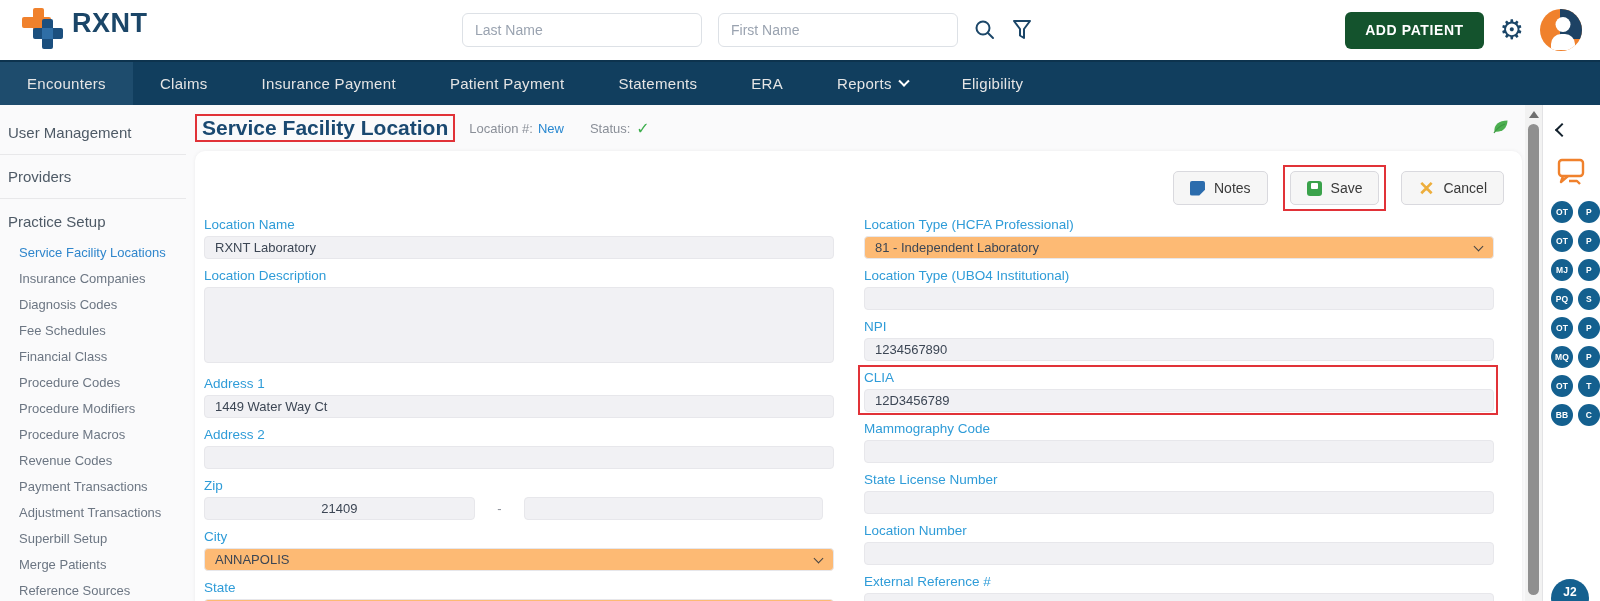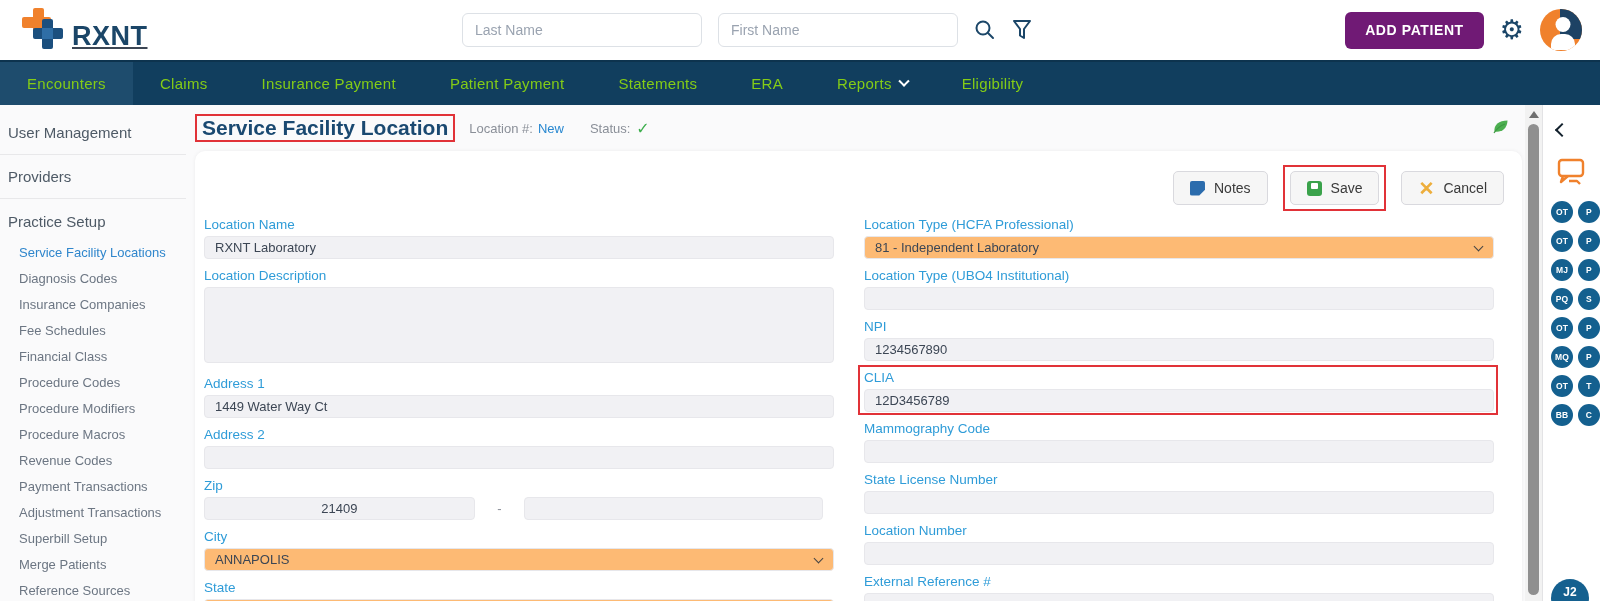"RXNT" .logo { align-items: flex-end -> flex-start; text-decoration: underline -> none }
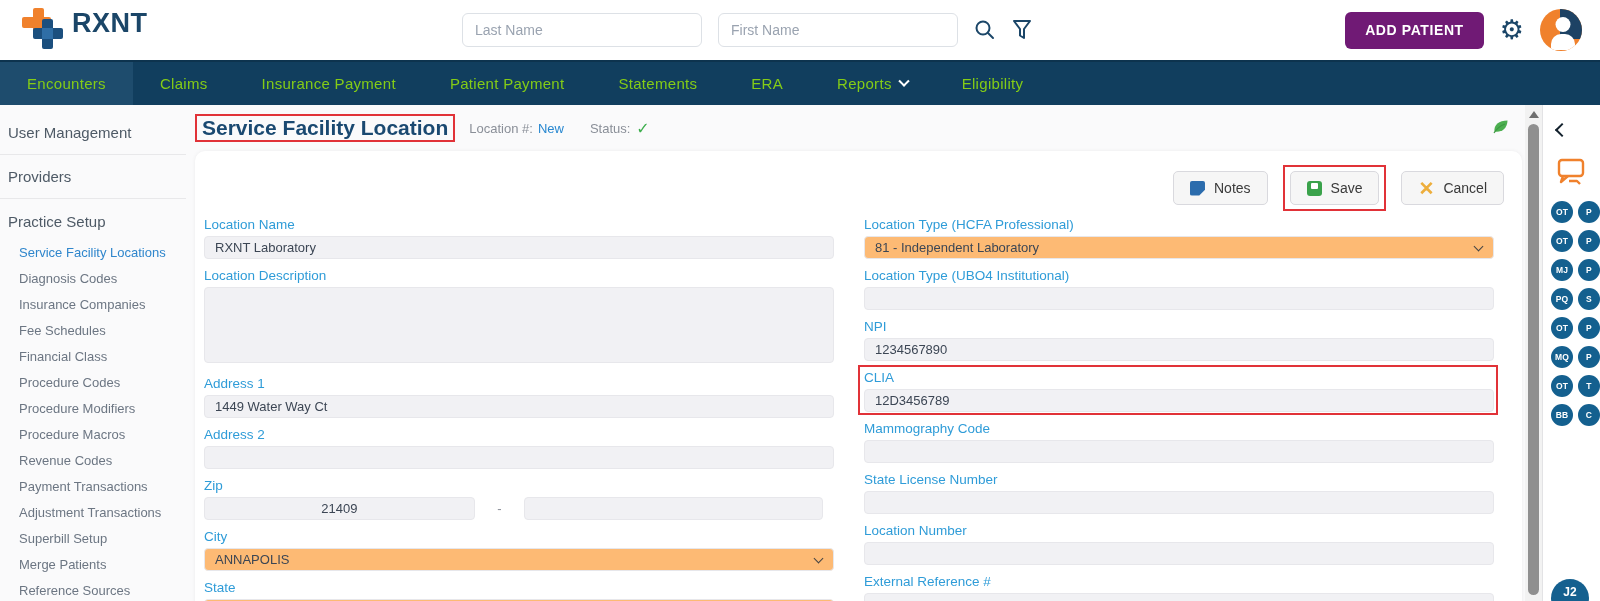"ADD PATIENT" .add-patient { background: #701a75 -> #14532d }
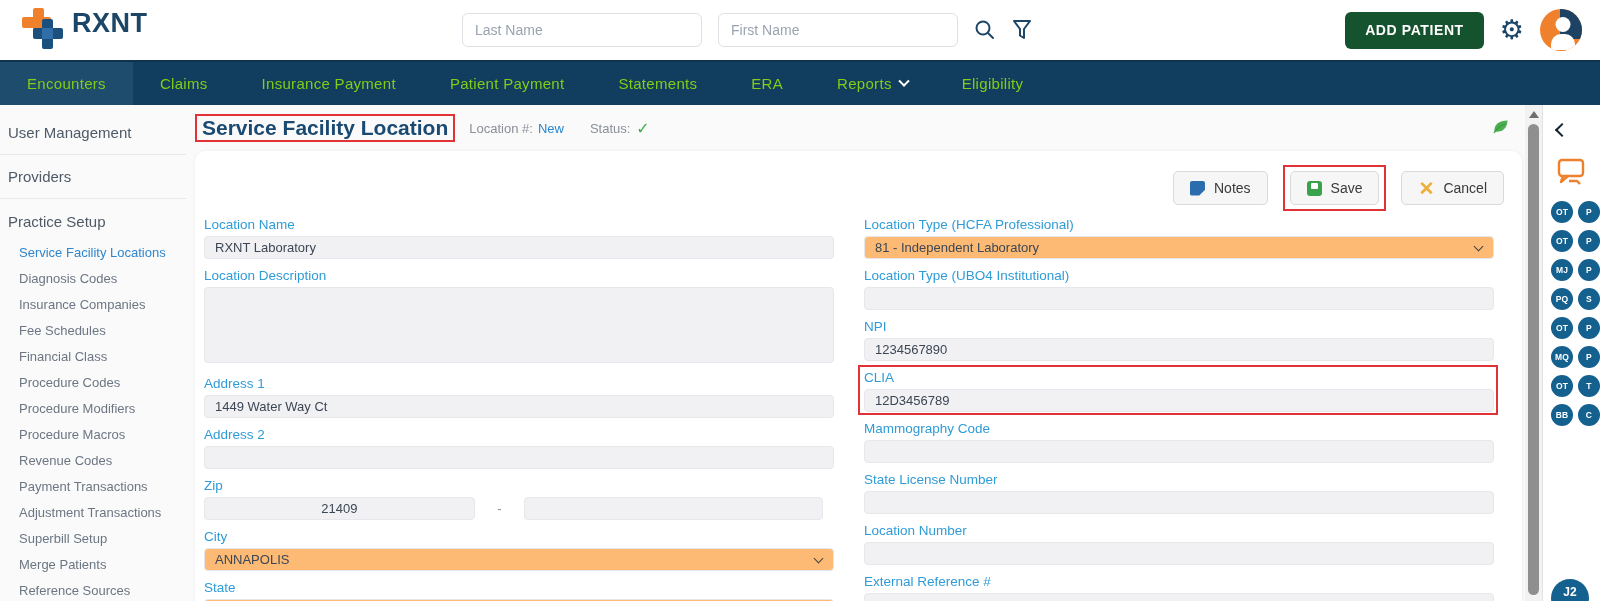"Encounters" .nav-item { color: #84cc16 -> #e5e5e5 }
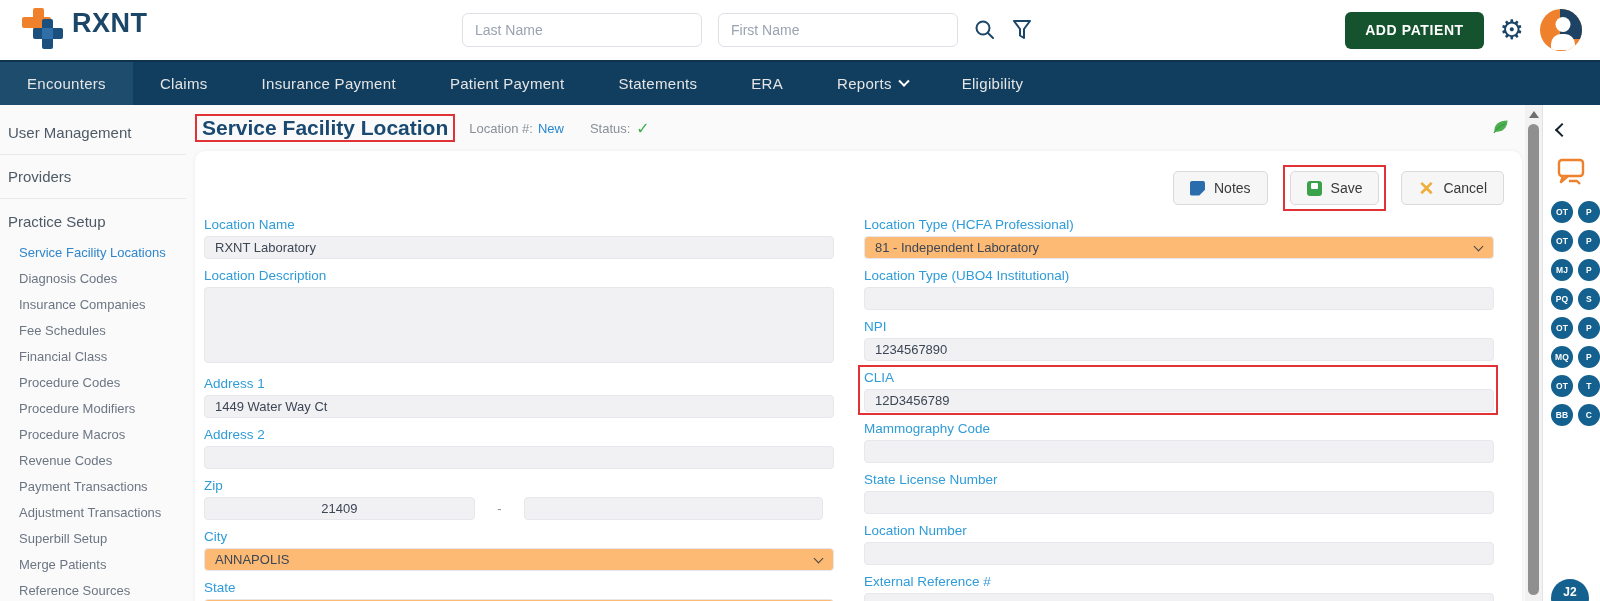"Diagnosis Codes" div.side-sub { order: before "Insurance Companies" -> after "Insurance Companies" }
